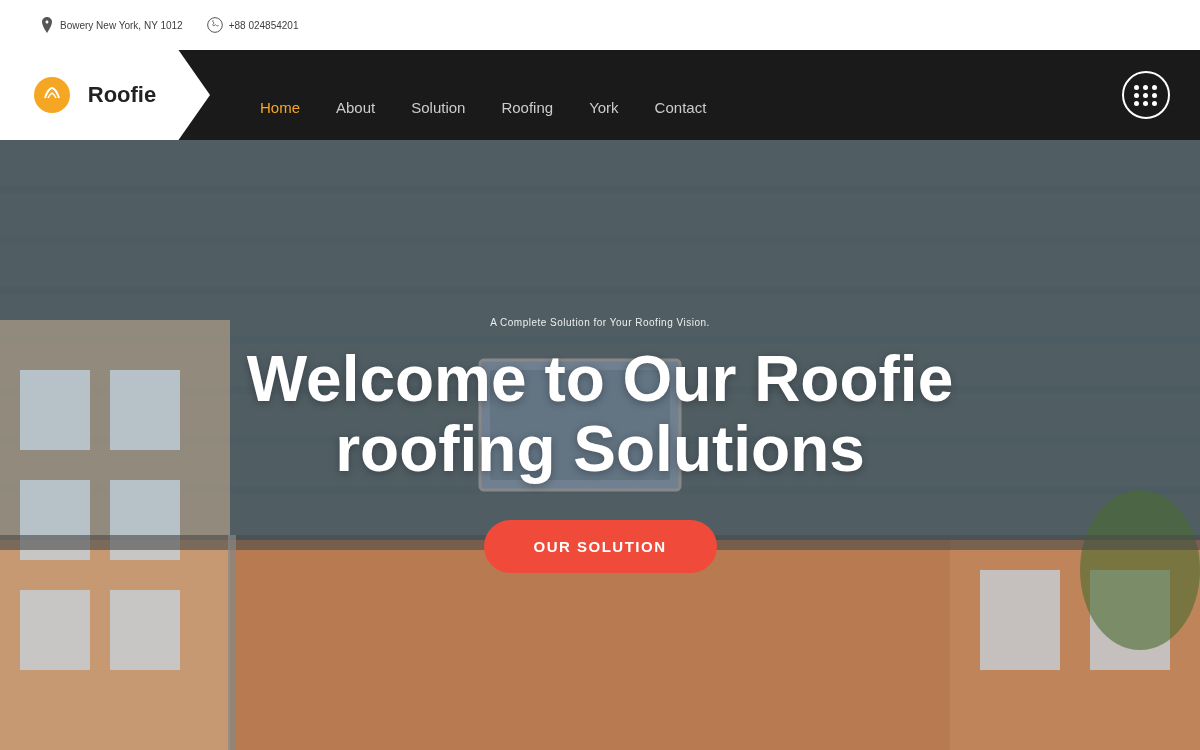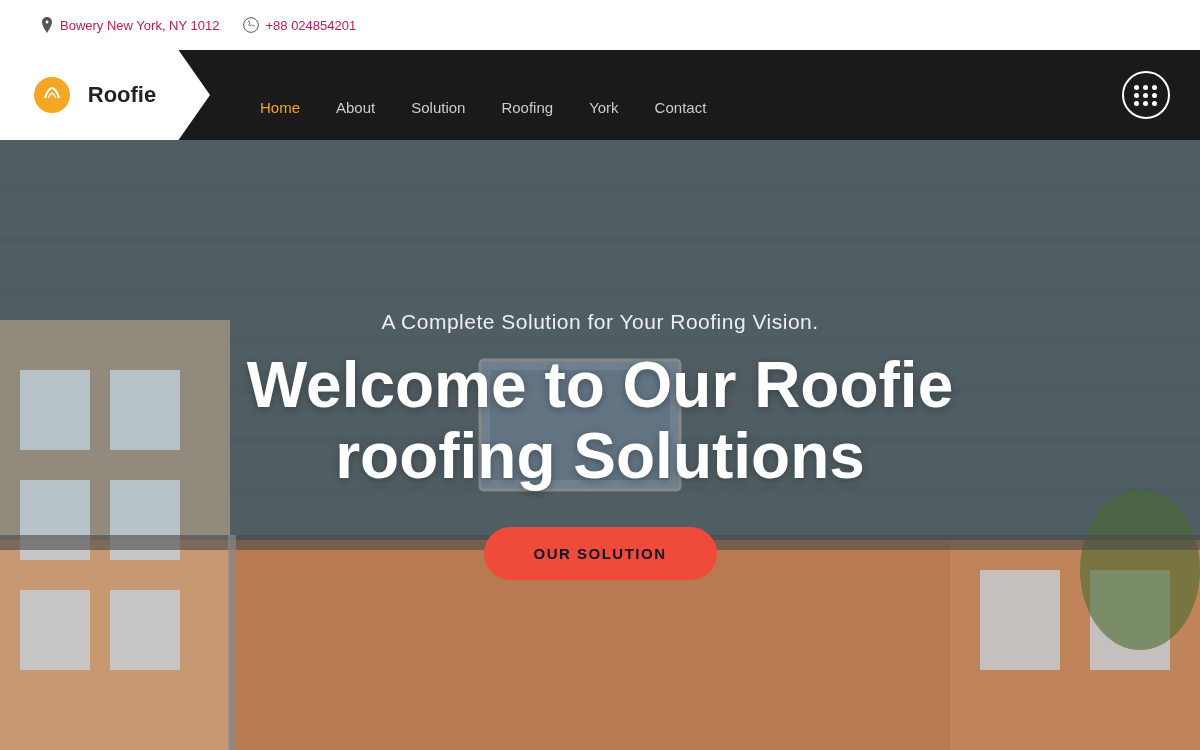"Bowery New York, NY 1012" .top-bar-item { color: #be185d -> #404040; font-size: 13px -> 10px }
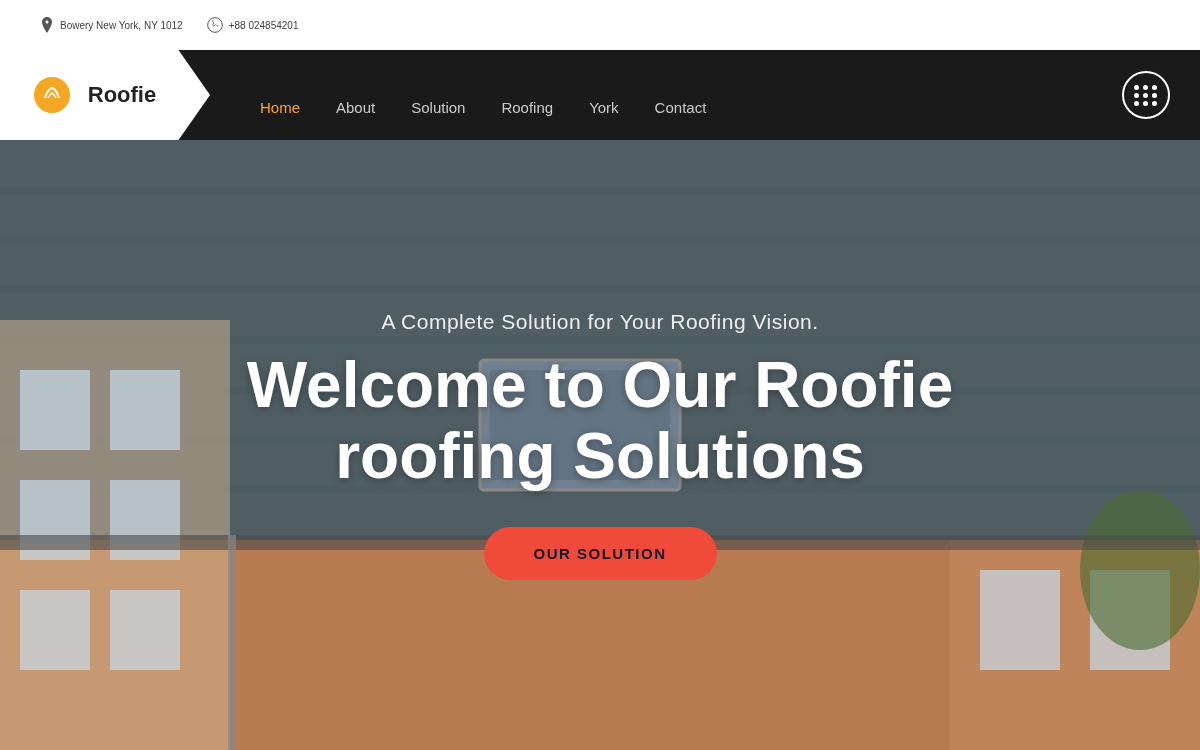"A Complete Solution for Your" .hero-subtitle { font-size: 21px -> 10px }
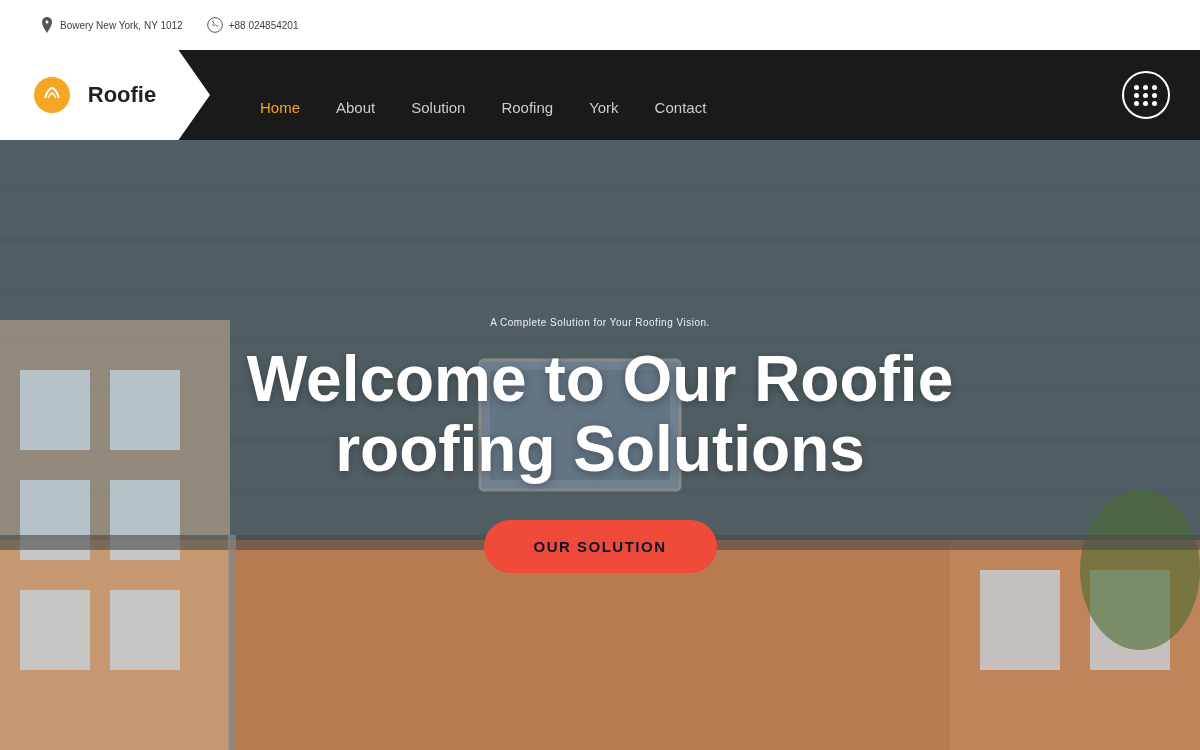"OUR SOLUTION" .hero-btn { color: #0f172a -> #ffffff }
